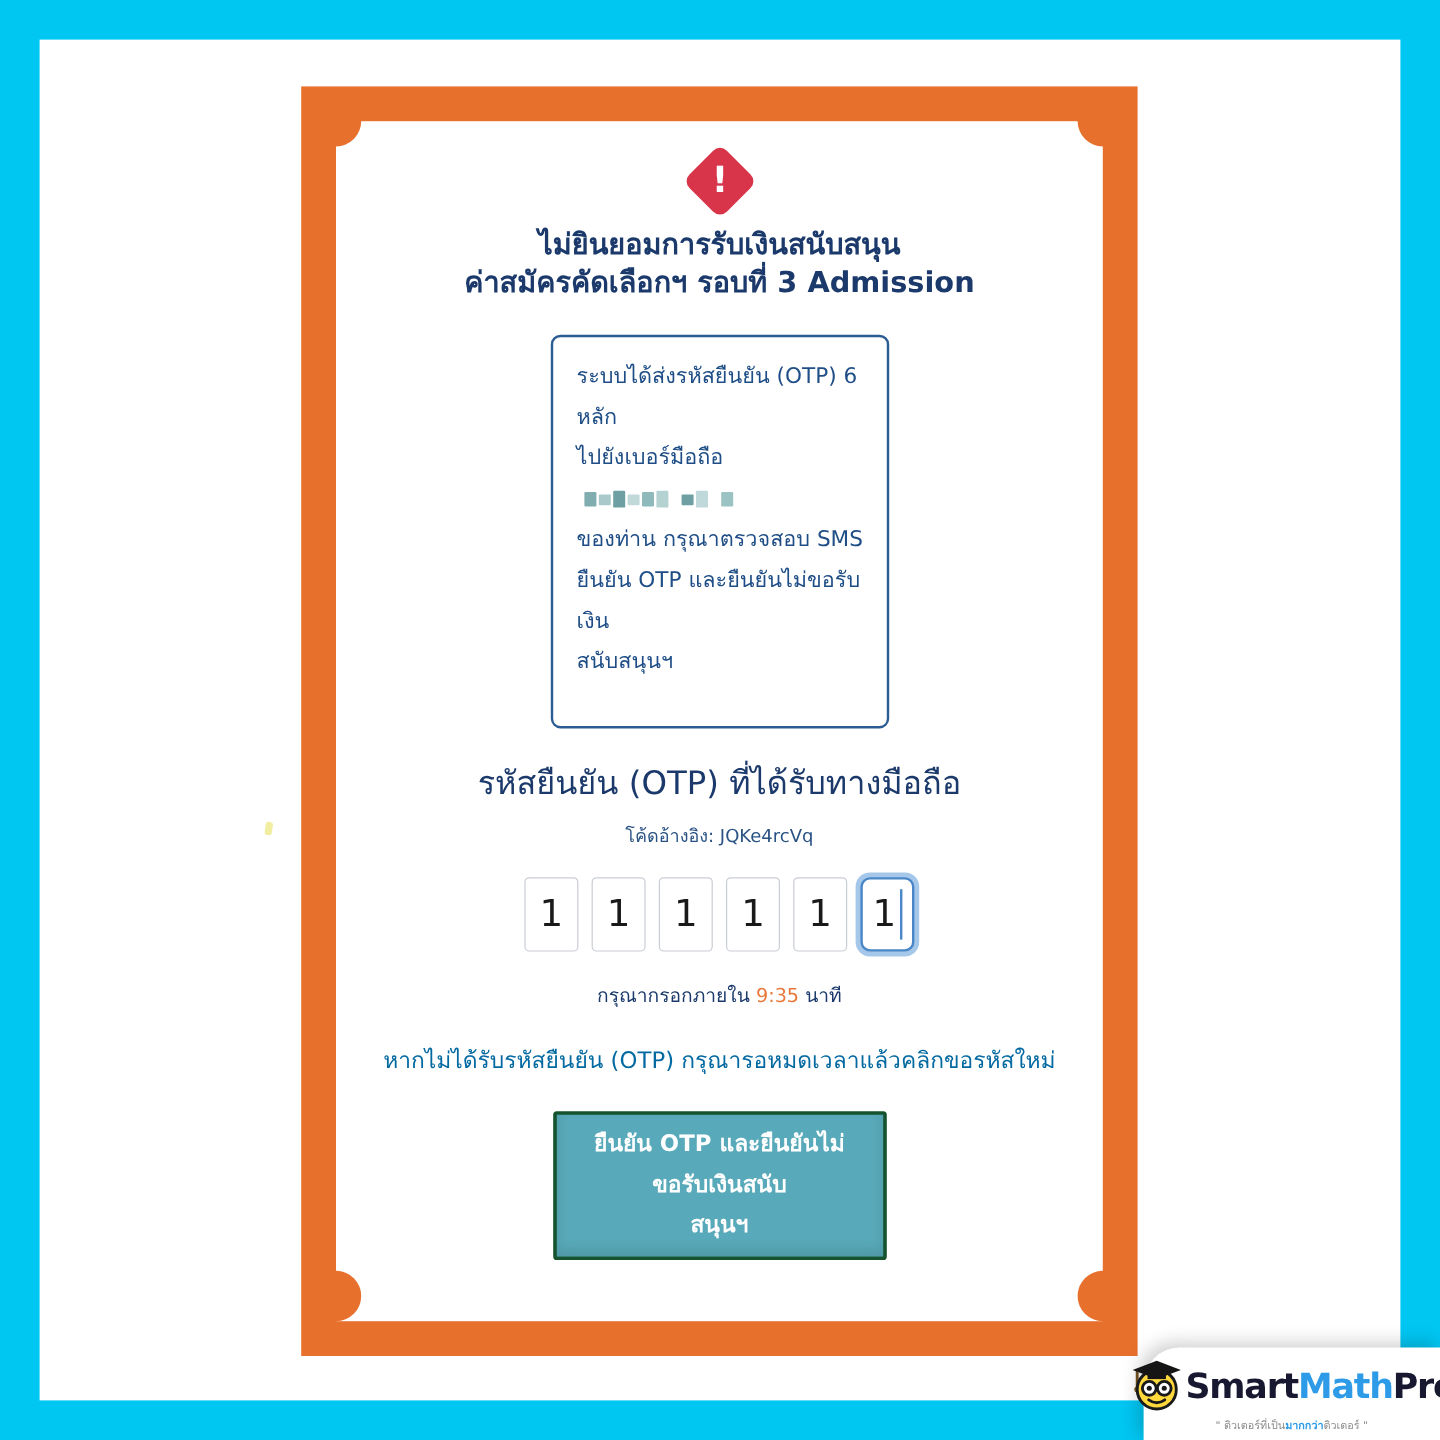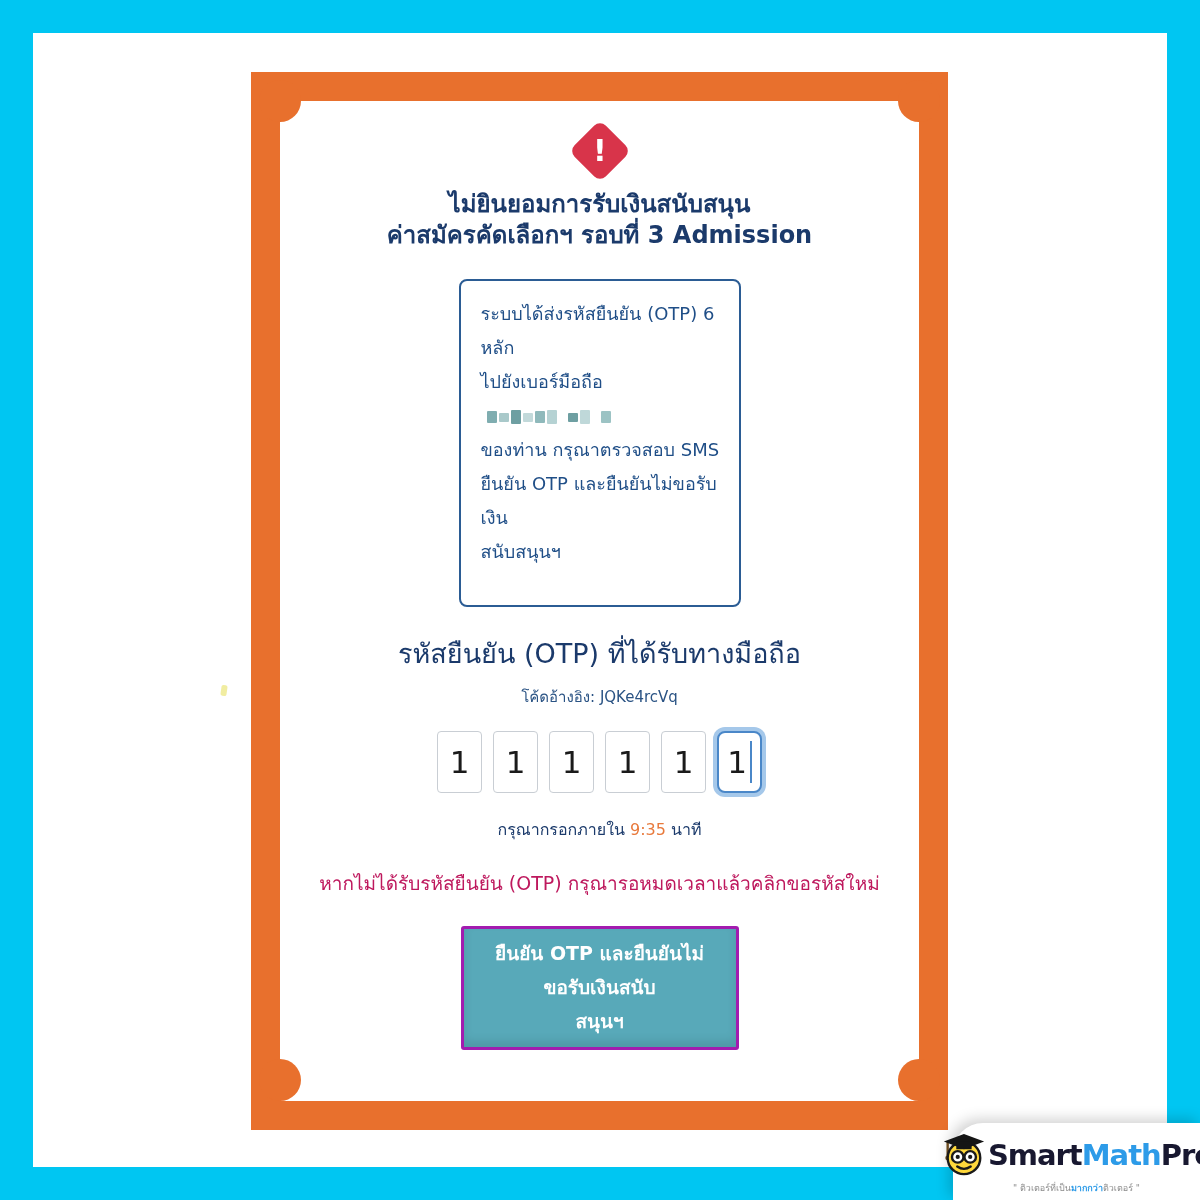"หากไม่ได้รับรหัสยืนยัน (OTP)" .resend-line { color: #be185d -> #0369a1 }
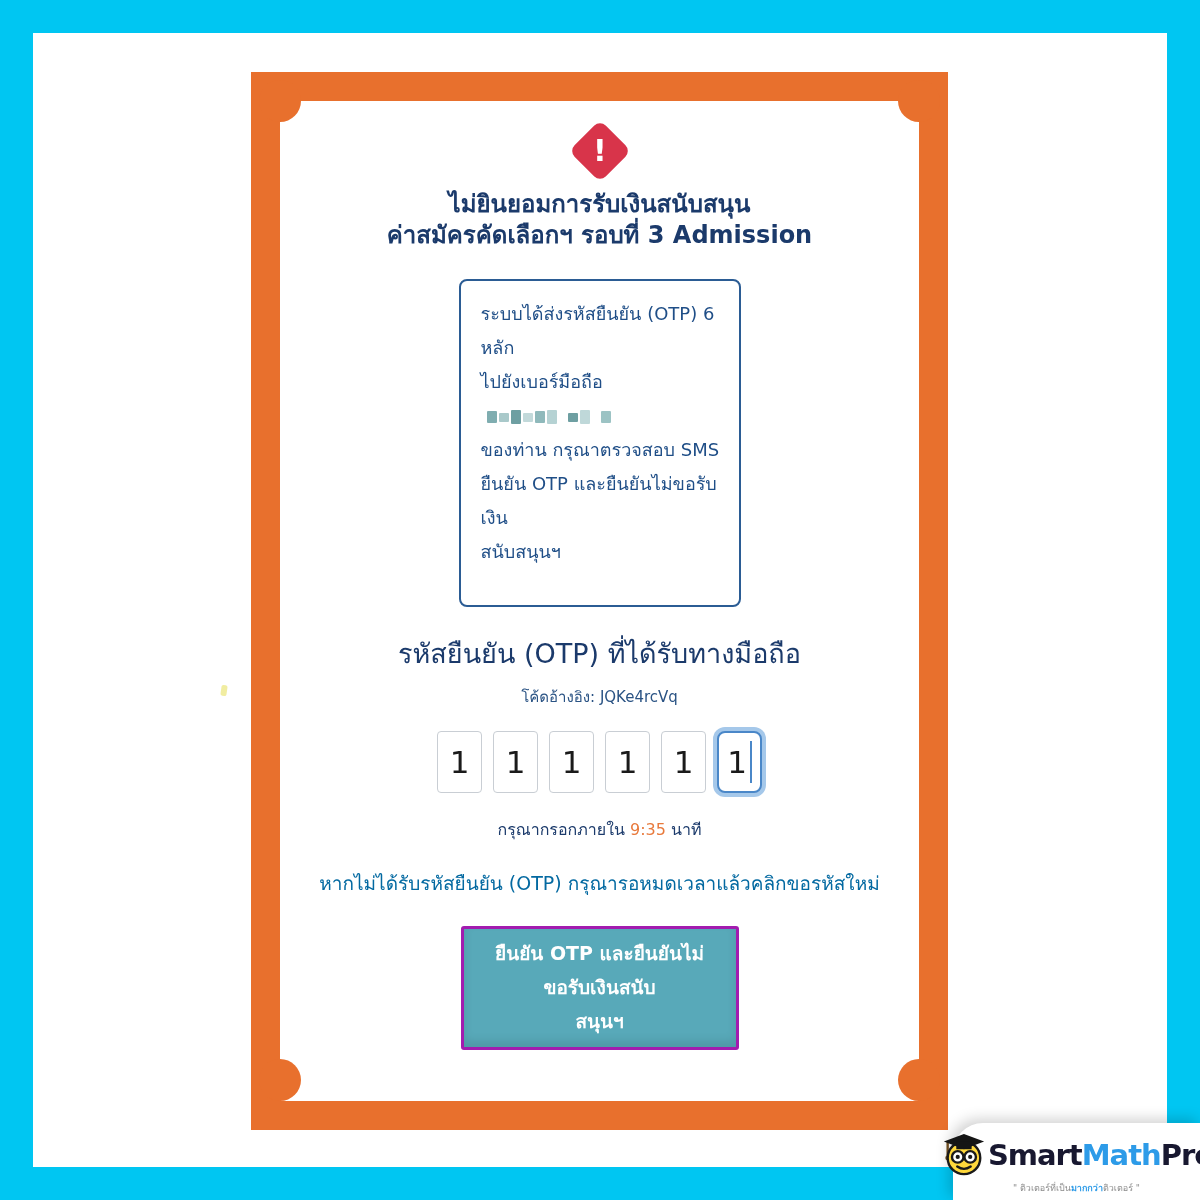"ยืนยัน OTP และยืนยันไม่ขอรับเงินสนับ" .submit-btn { border: 3px solid #a21caf -> 3px solid #14532d }
